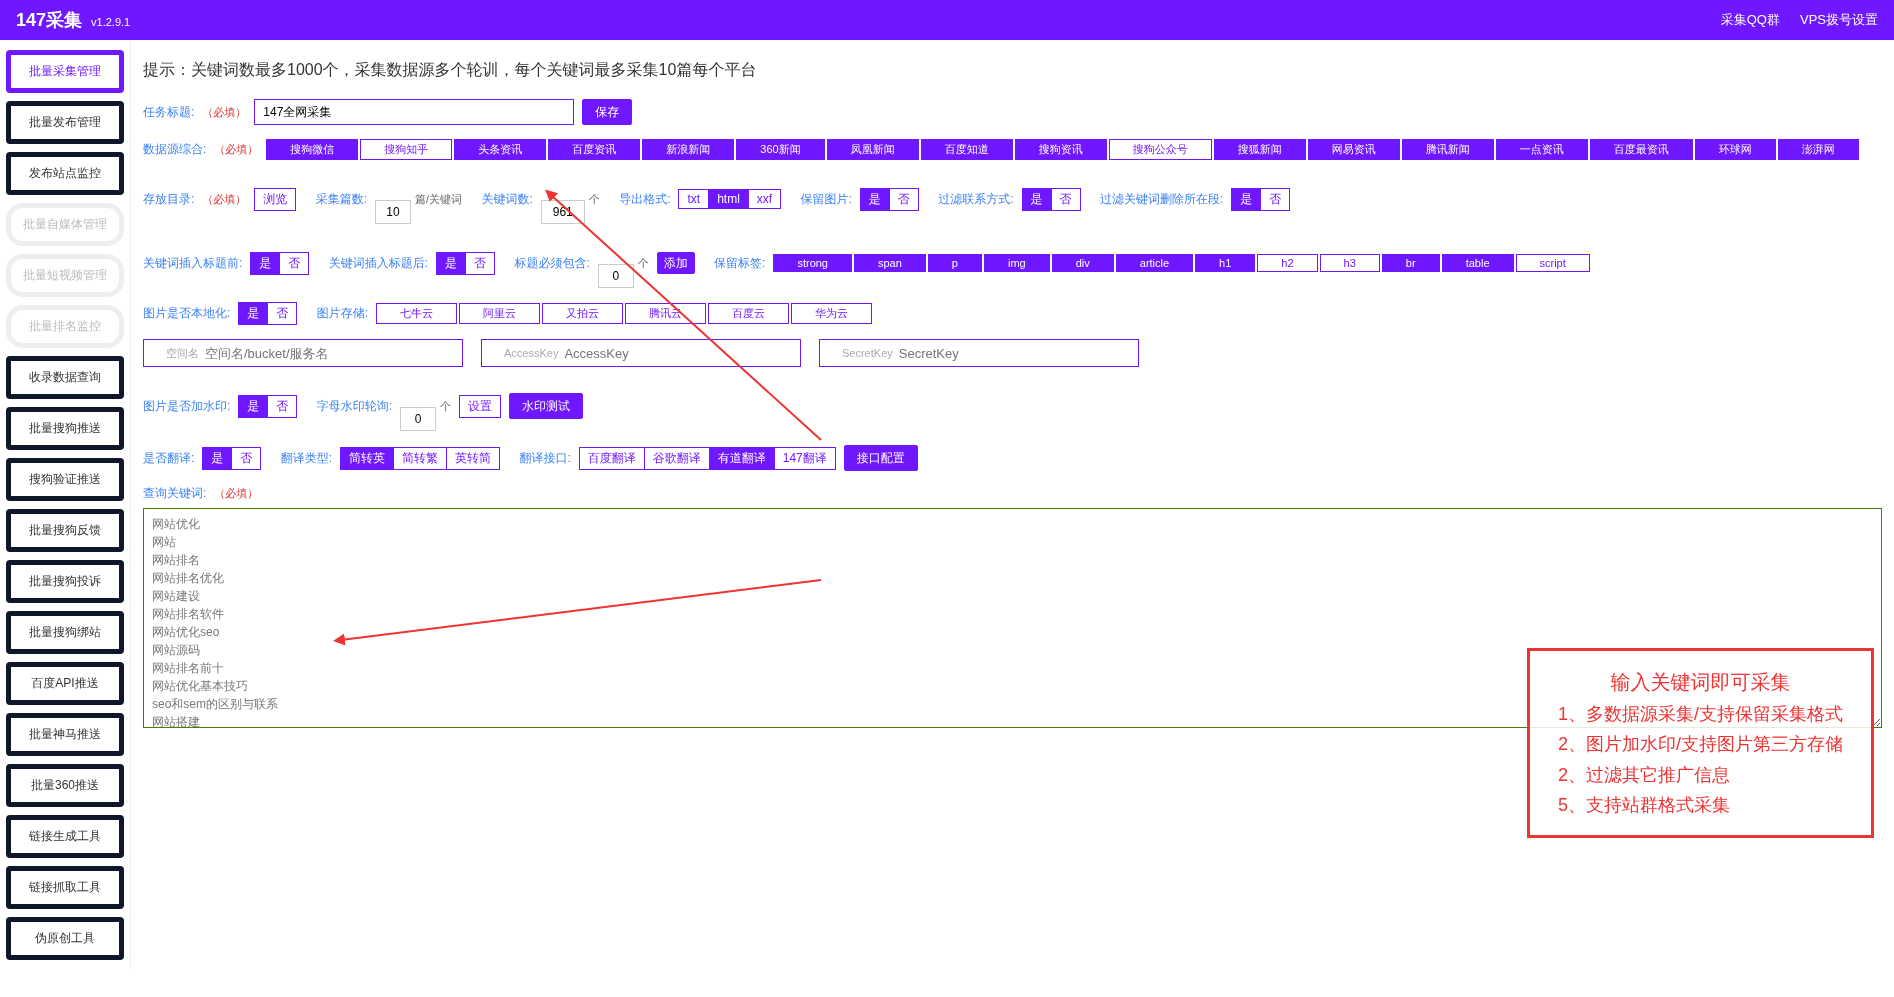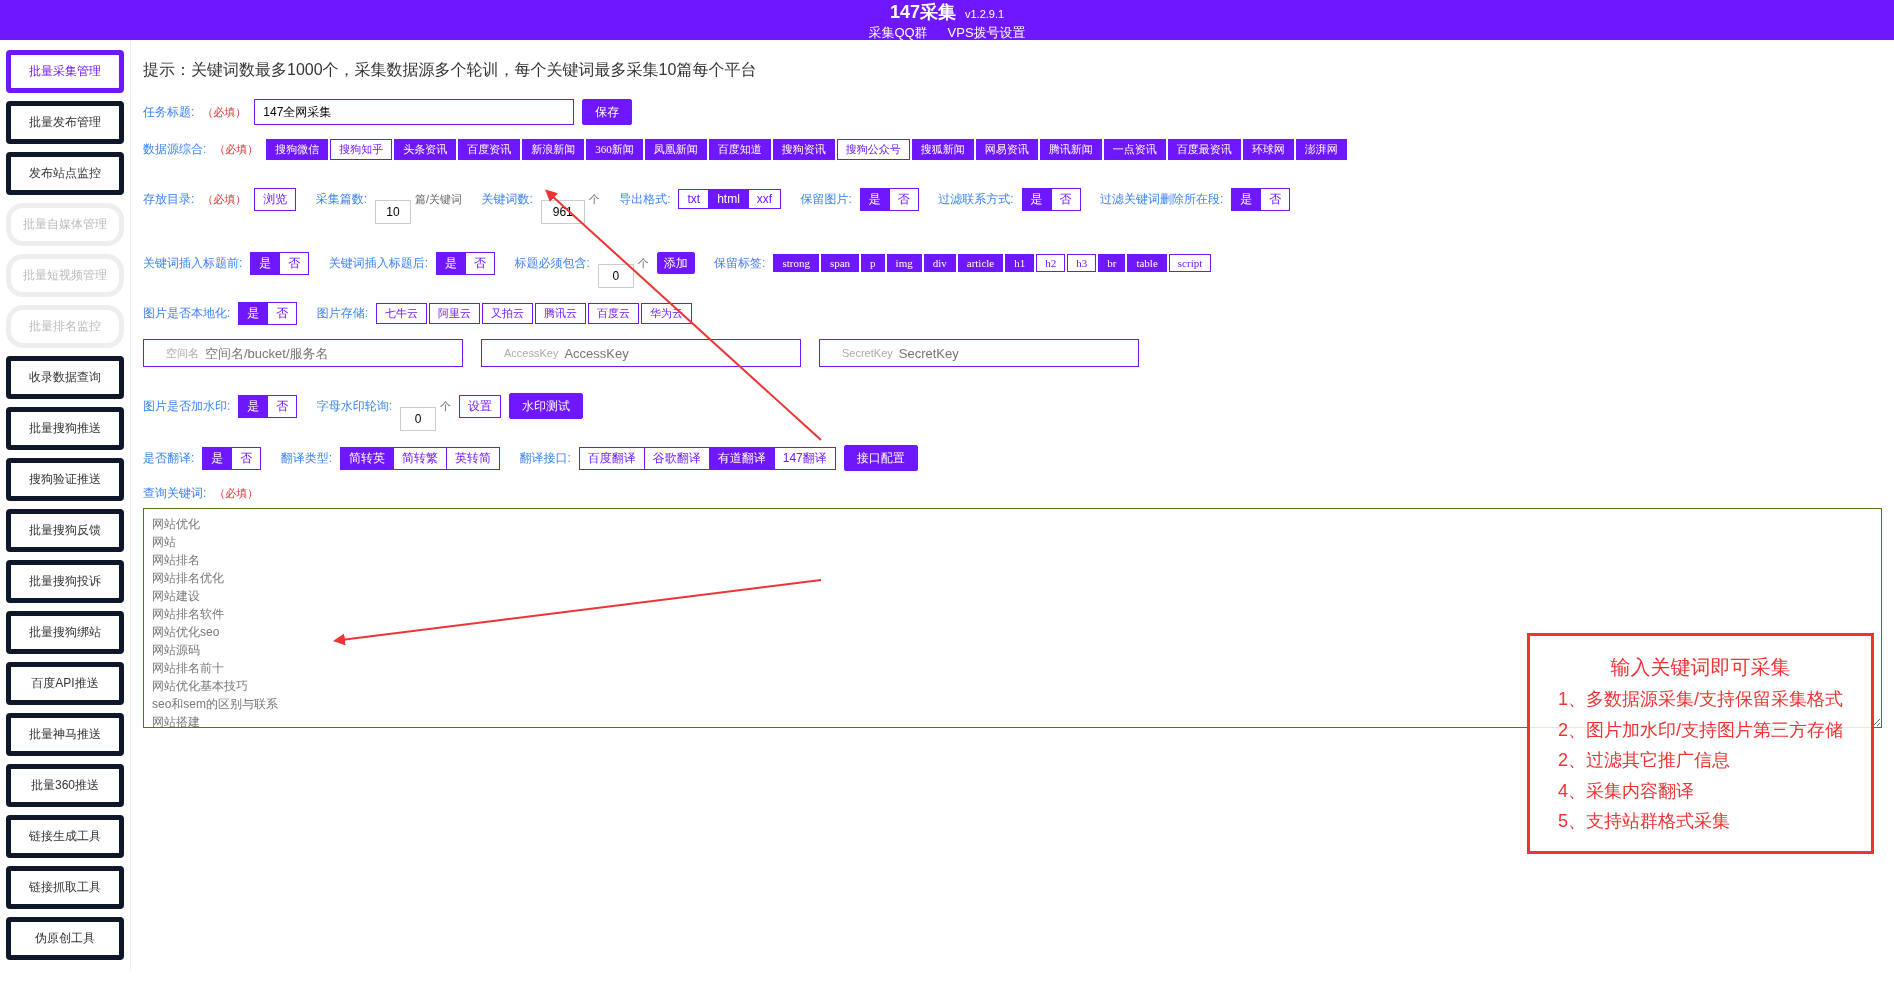"147采集 v1.2.9.1" .topbar { flex-direction: column -> none }
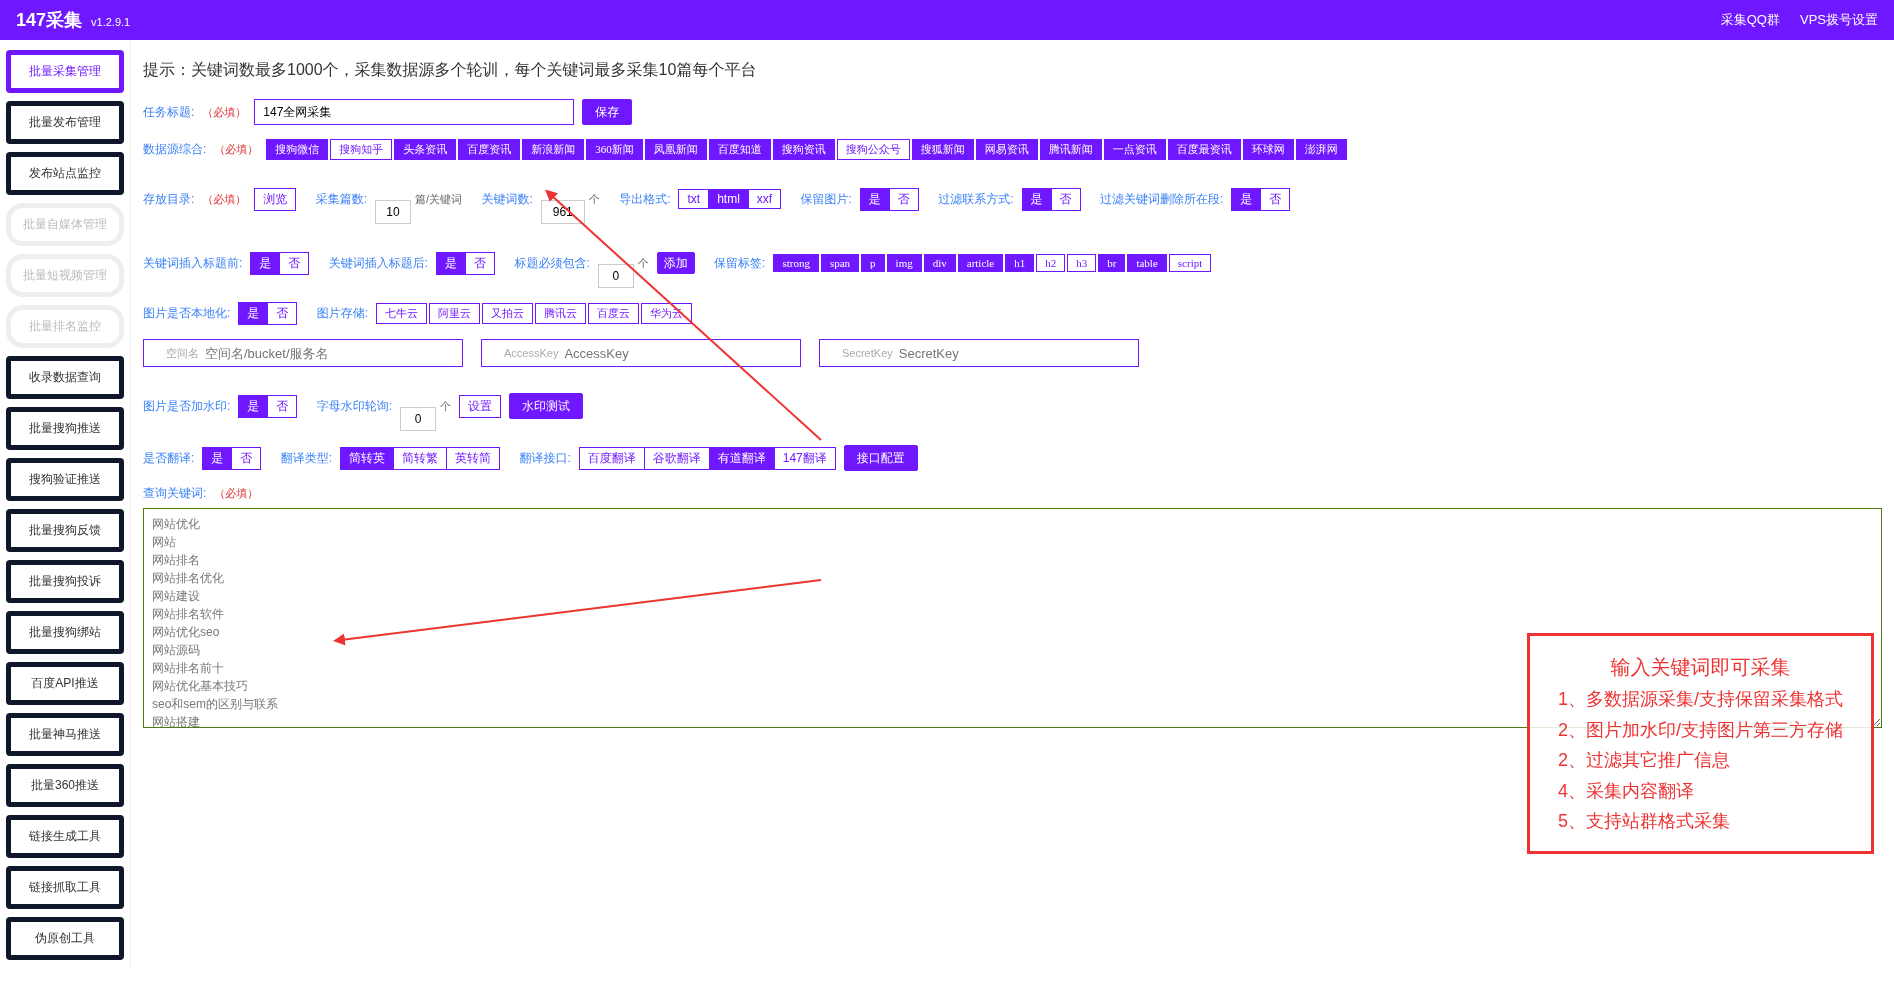"搜狗微信" .tag { font-family: Liberation Serif, serif -> none; padding: 2px 8px -> 2px 23px }
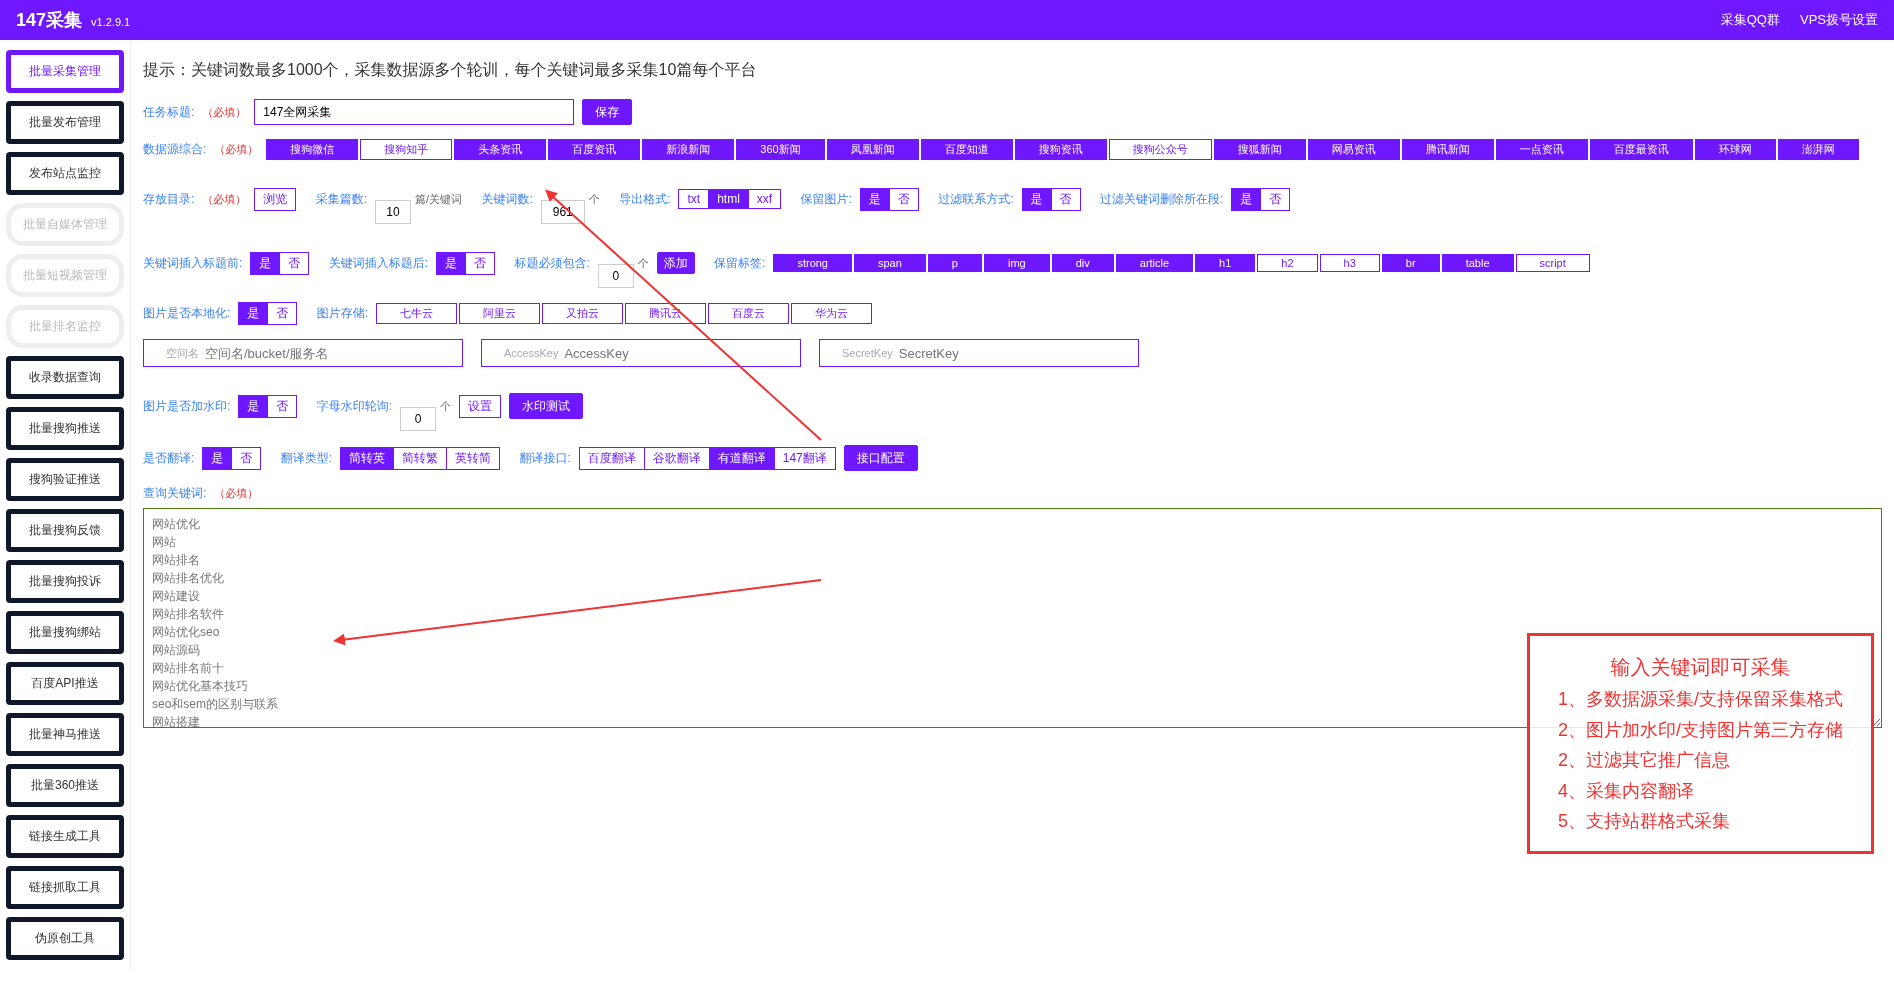"输入关键词即可采集" .overlay { bottom: 116px -> 132px }
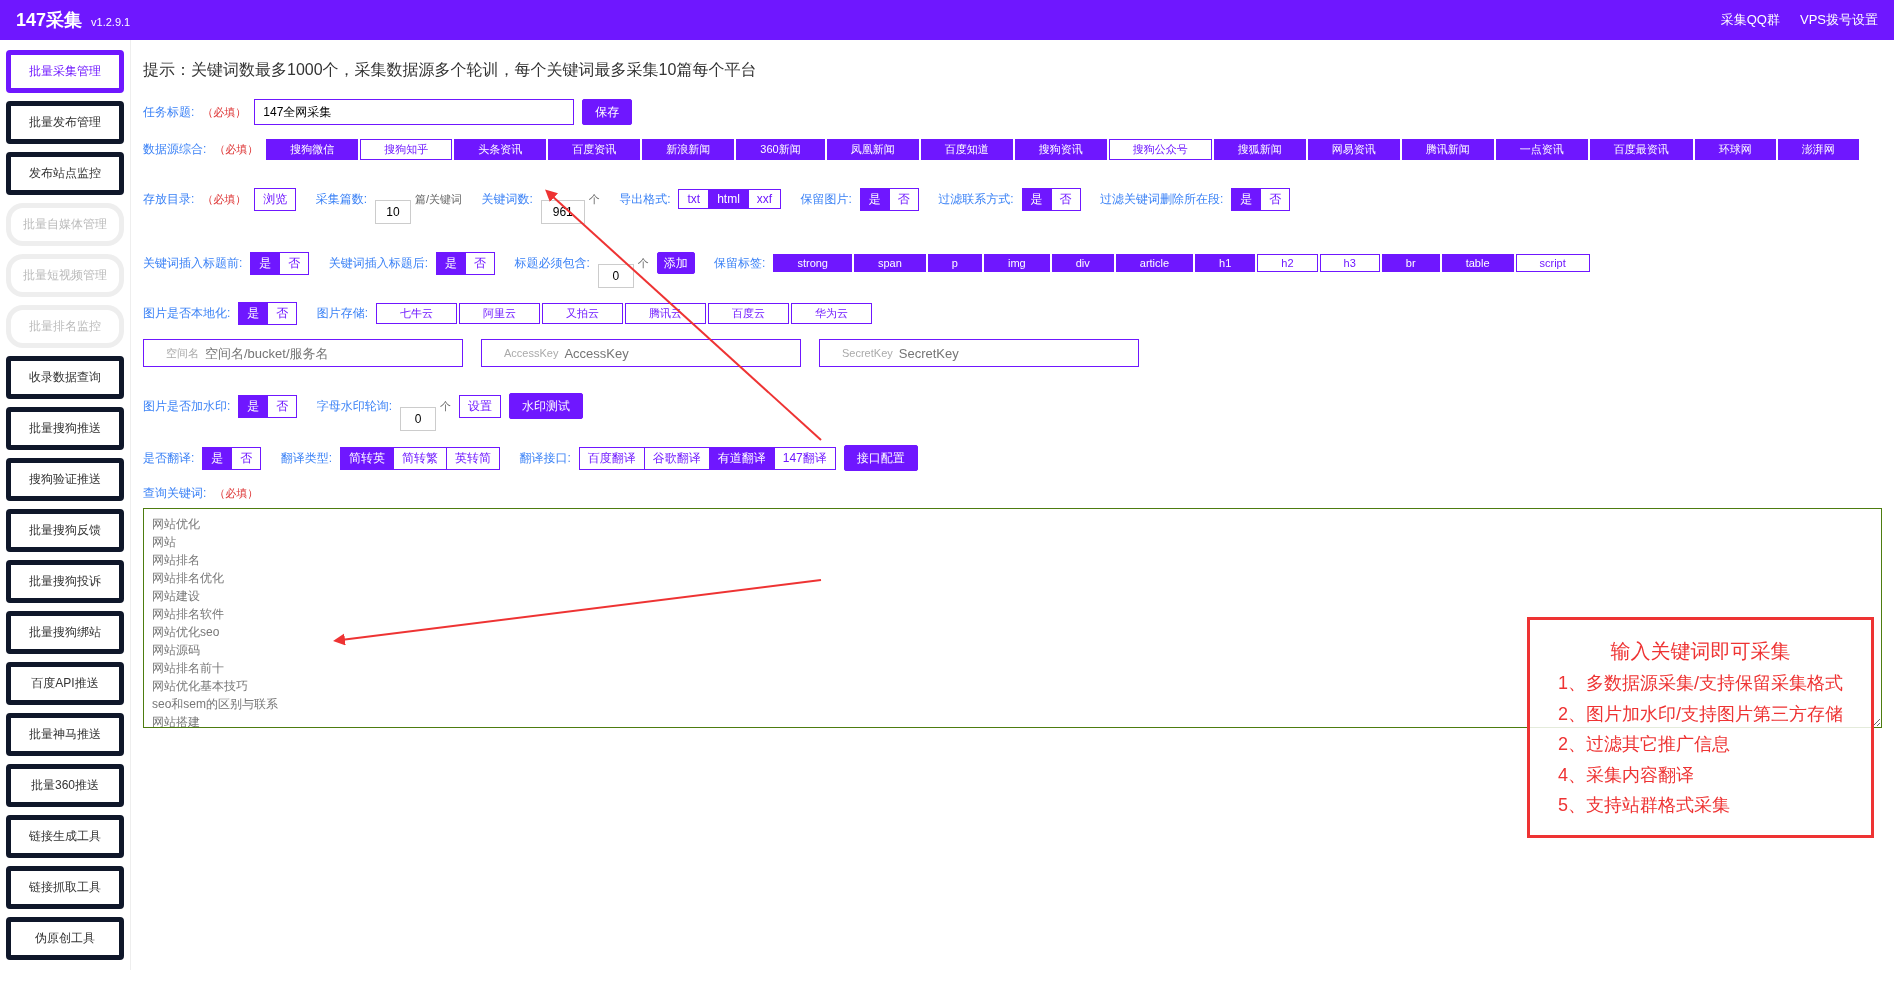"4、采集内容翻译" div { html: <div>4、采集内容翻译</div> -> none }
